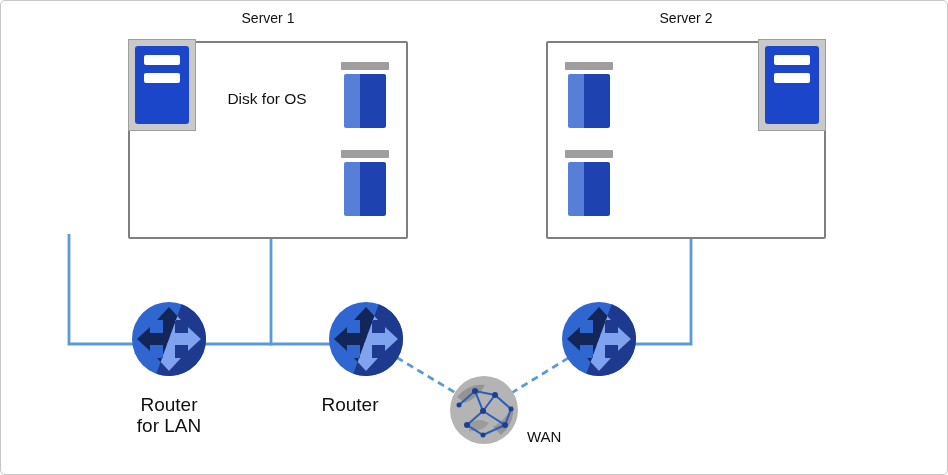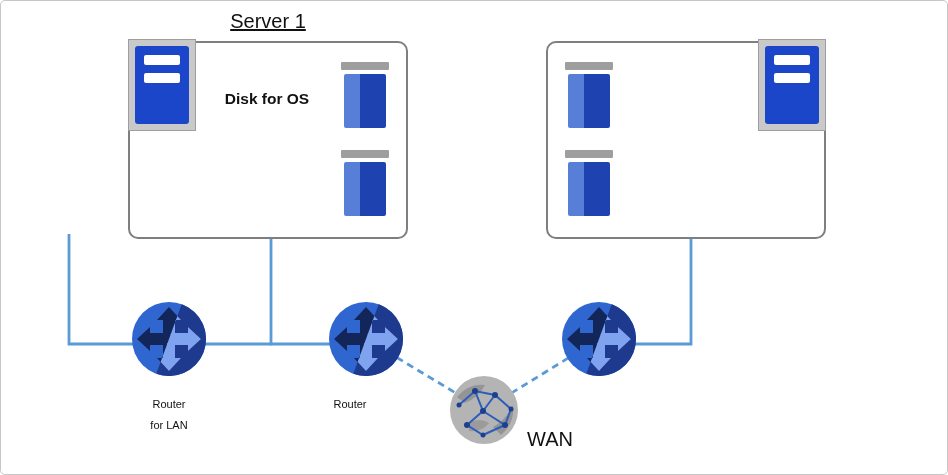"Server 1" .srv-title { font-size: 20px -> 14px; text-decoration: underline -> none }
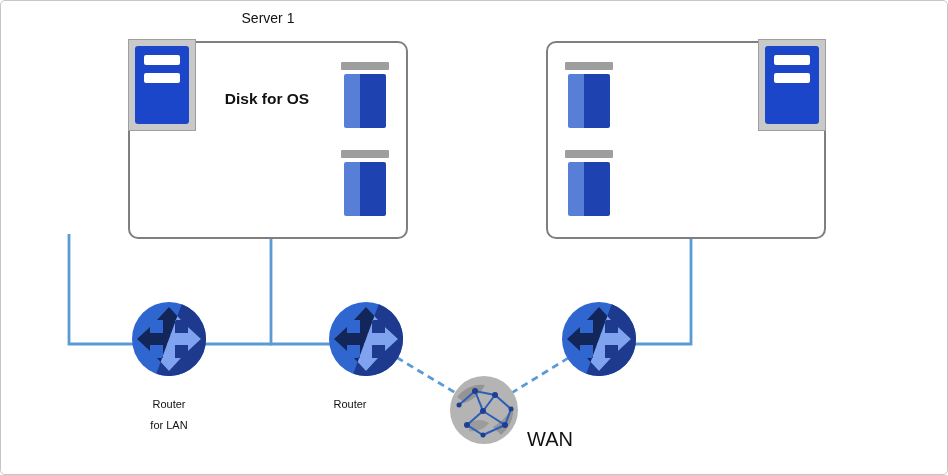"Server 2" div.srv-title { html: none -> <div>Server 2</div> }
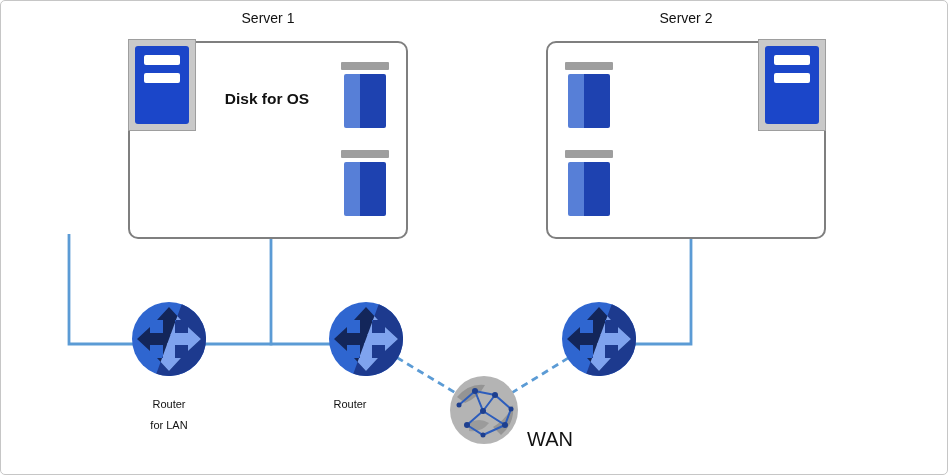"Disk for OS" .server-box { border-radius: 10px -> 2px; font-weight: bold -> none }
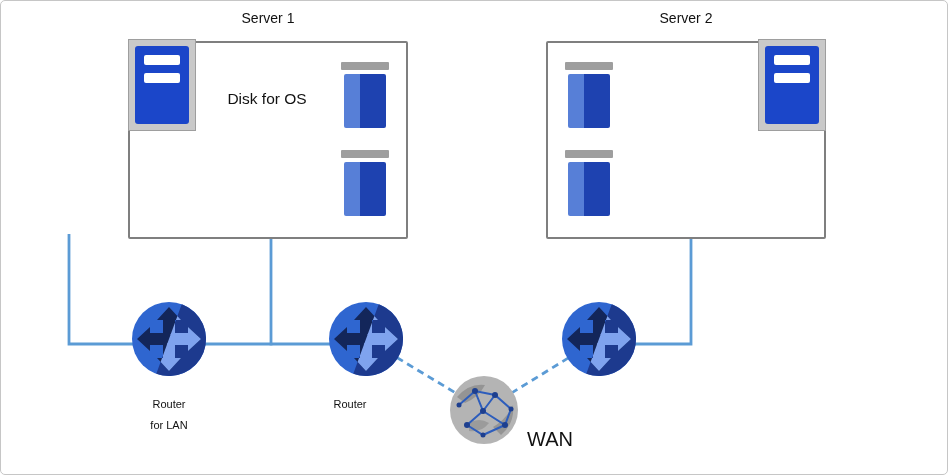"Router" .rlabel { font-size: 11px -> 19px }
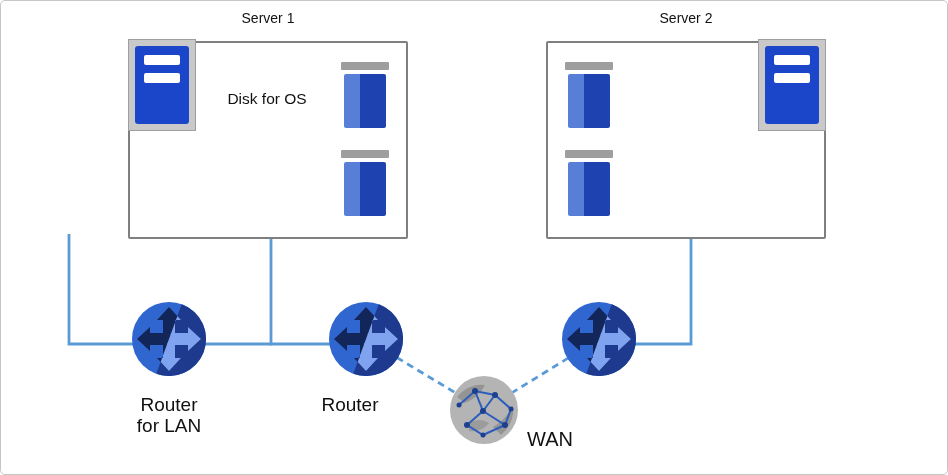"WAN" .wan-label { font-size: 20px -> 15px }
